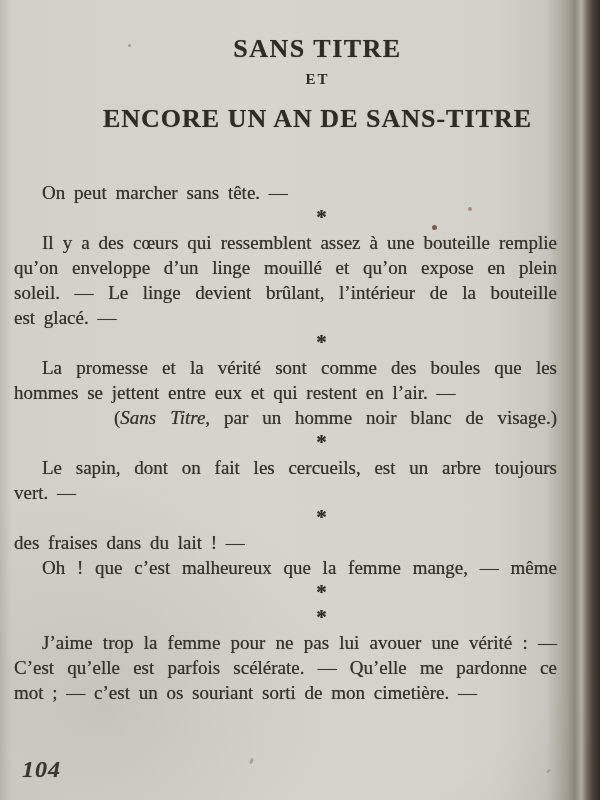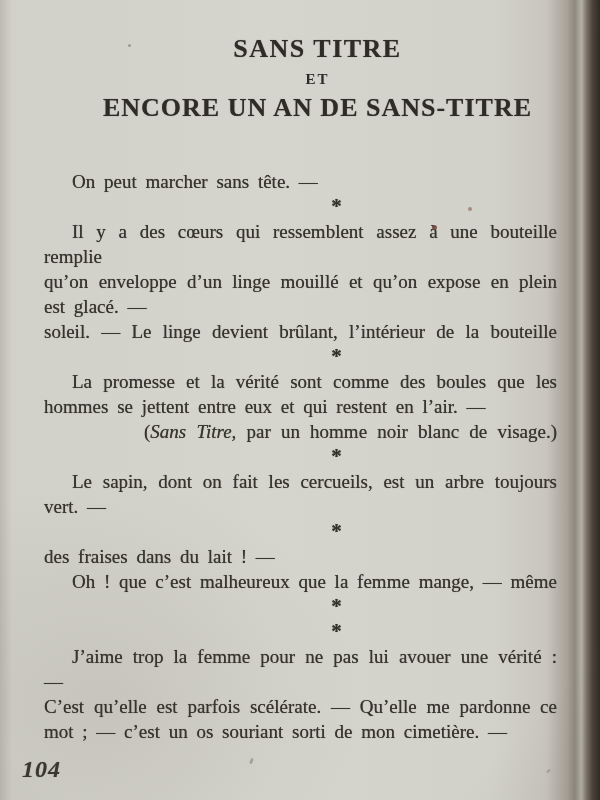"ENCORE UN AN DE SANS-TITRE" .title-line3 { margin-top: 5px -> 16px }
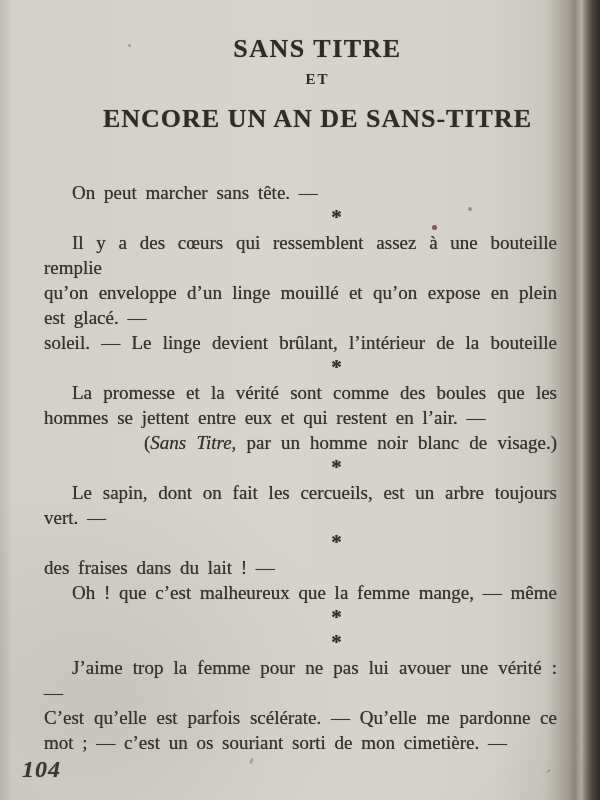"On peut marcher sans tête." .body-text { margin-left: 30px -> none }
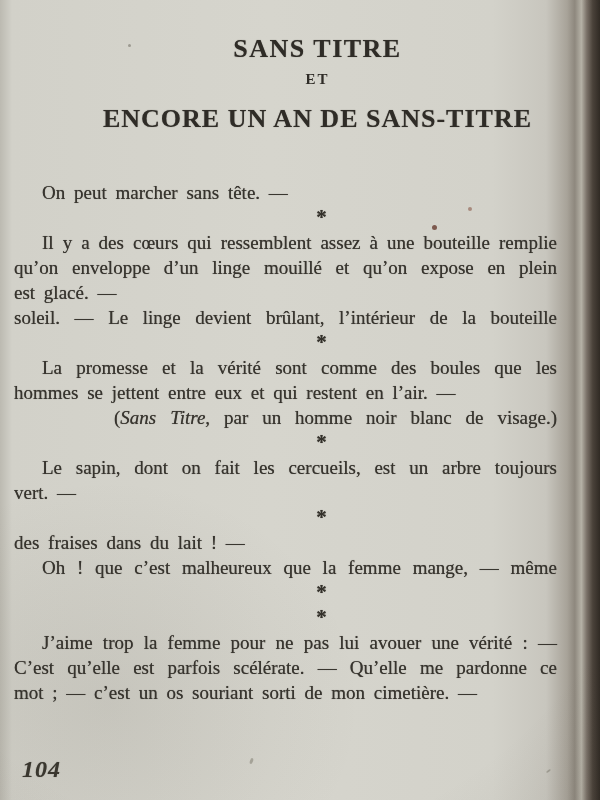"est glacé. —" span.ln { order: before "soleil. — Le linge devient" -> after "soleil. — Le linge devient" }
